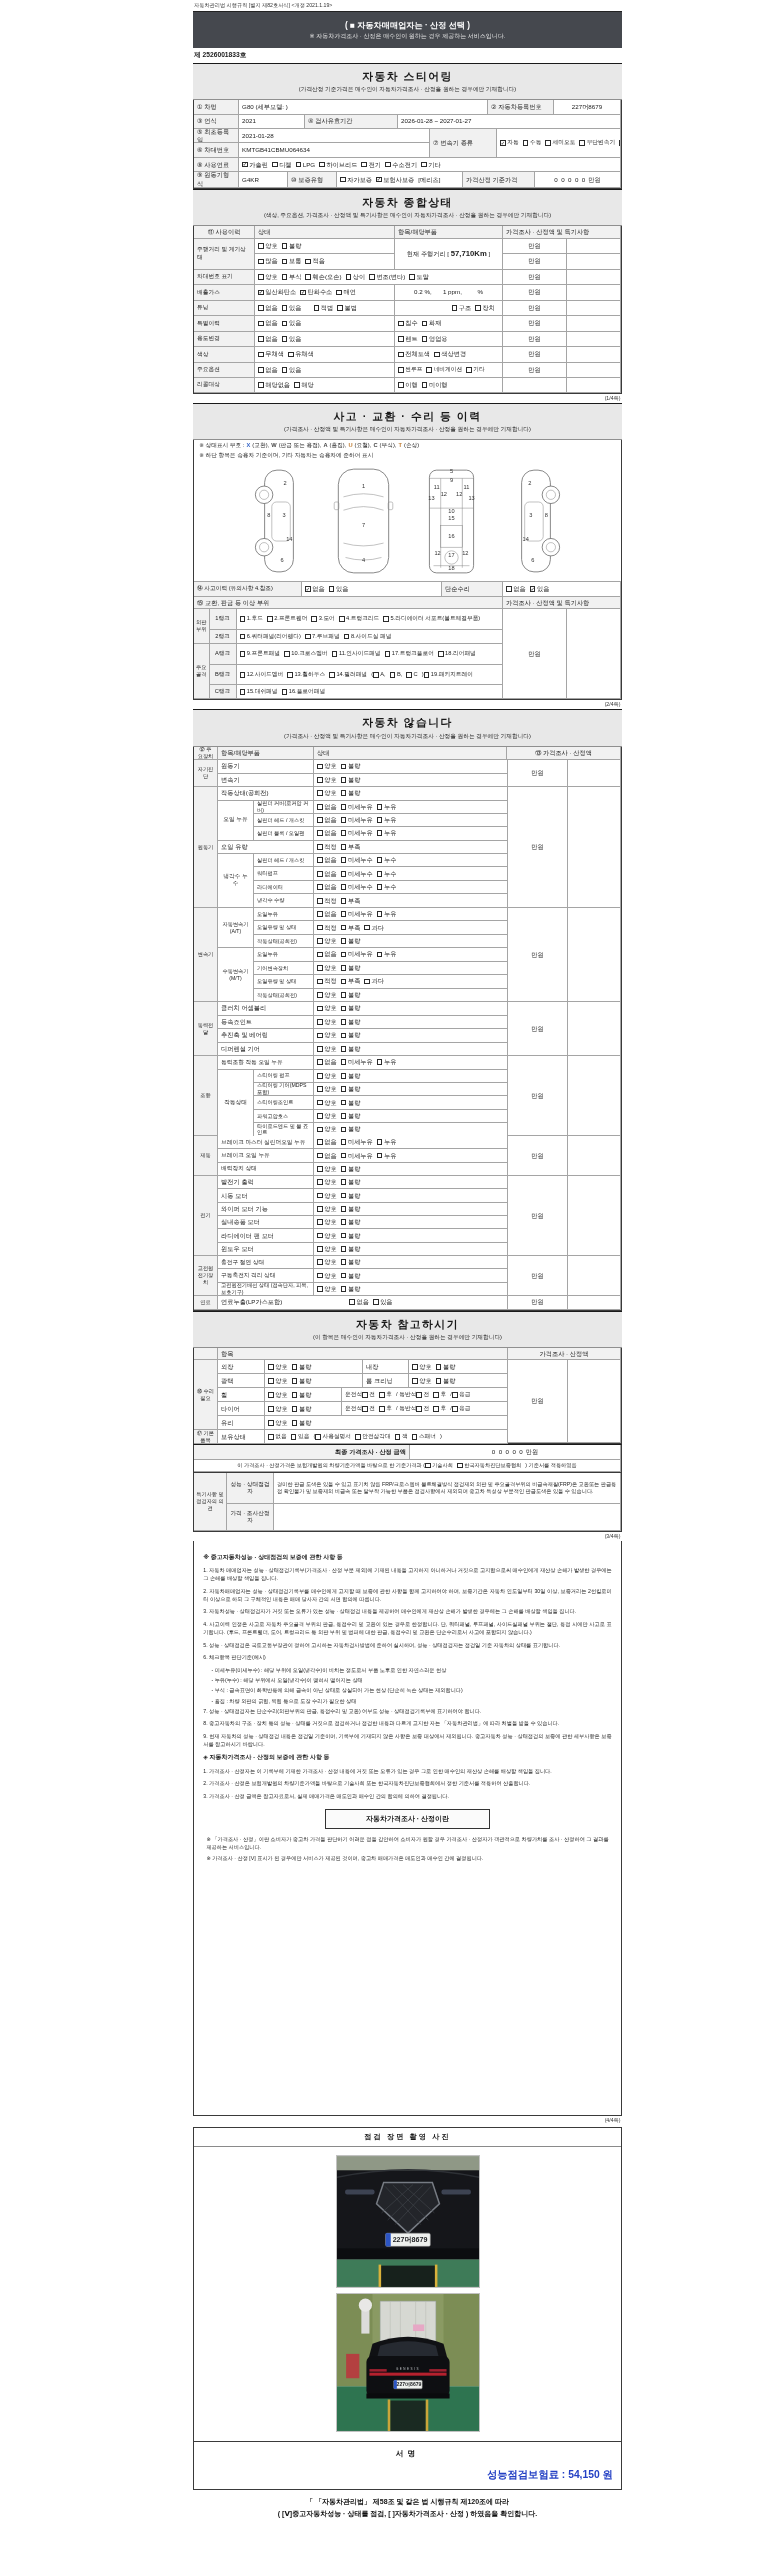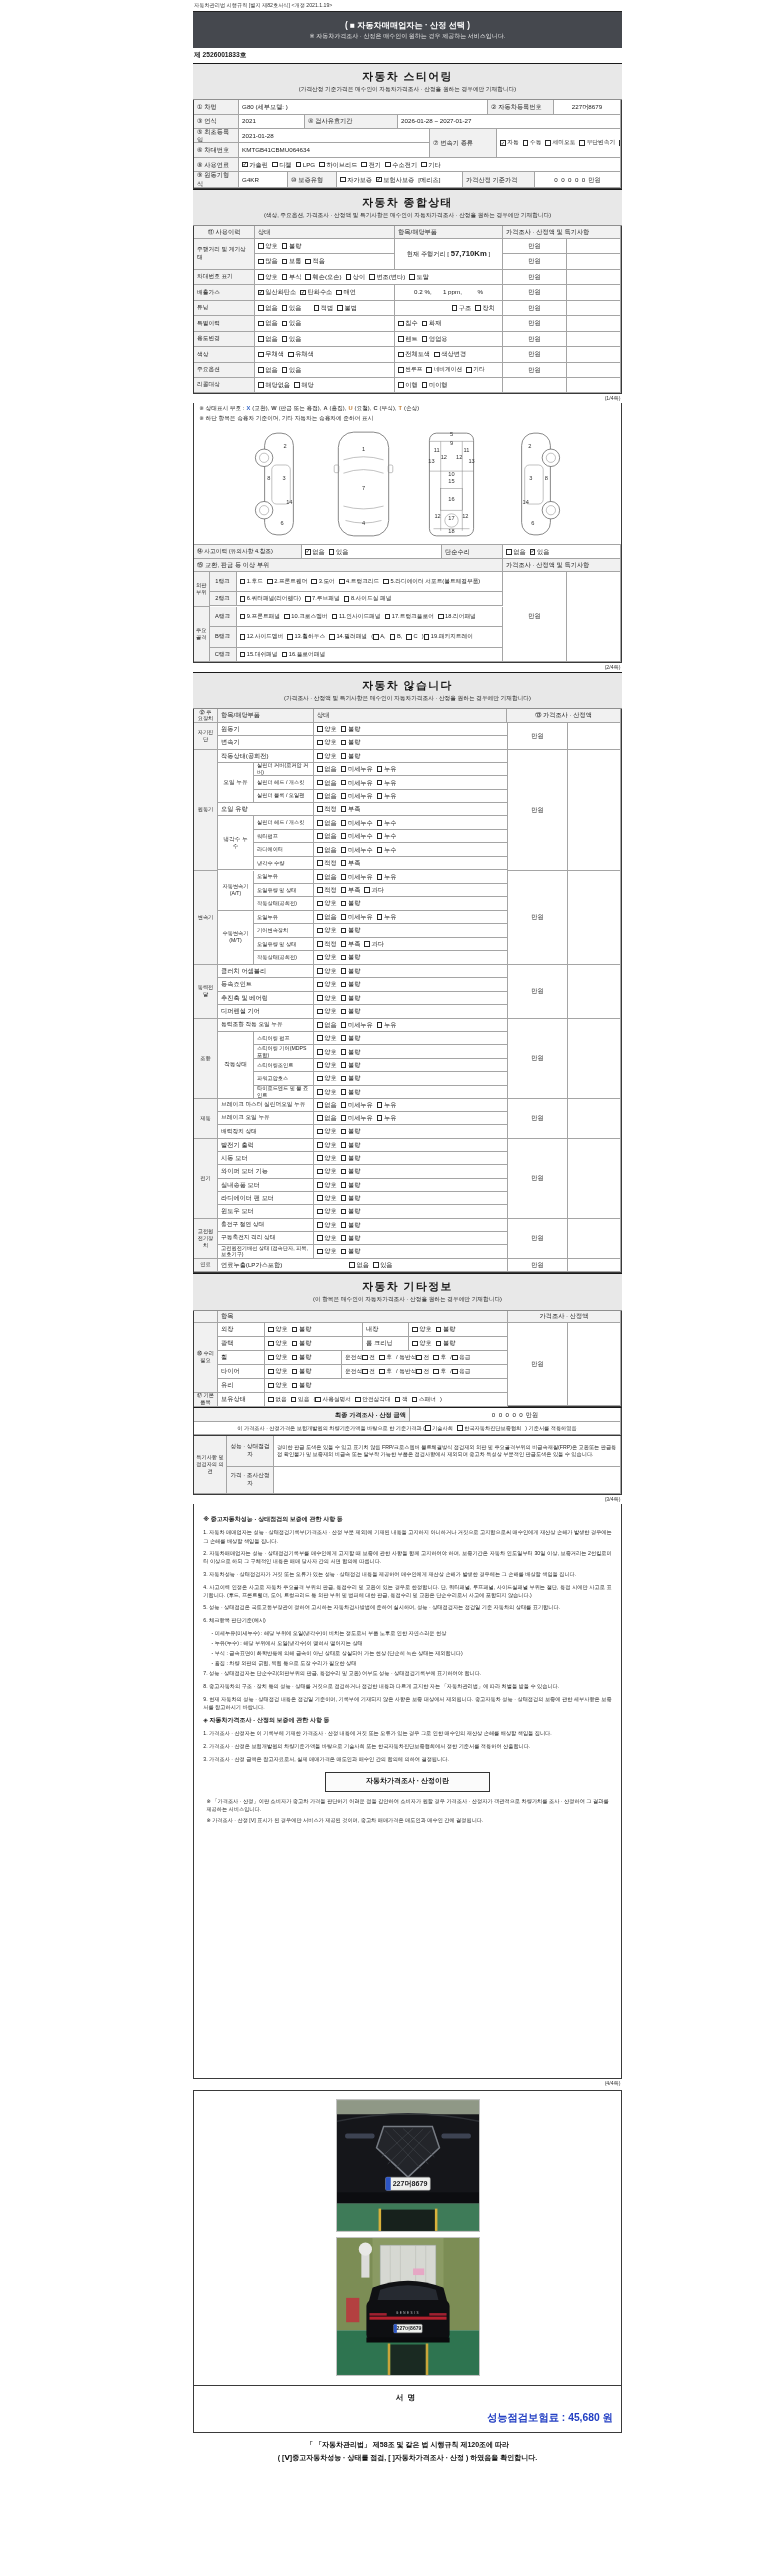"사고 · 교환 · 수리" div.band { html: none -> <div> <h2>사고 · 교환 · 수리 등 이력</h2> <p>(가격조사 · 산정액 및 특기사항은 매수인이 자동차가격조사 · 산정을 원하는 경우에만 기재합니다)</p> </div> }
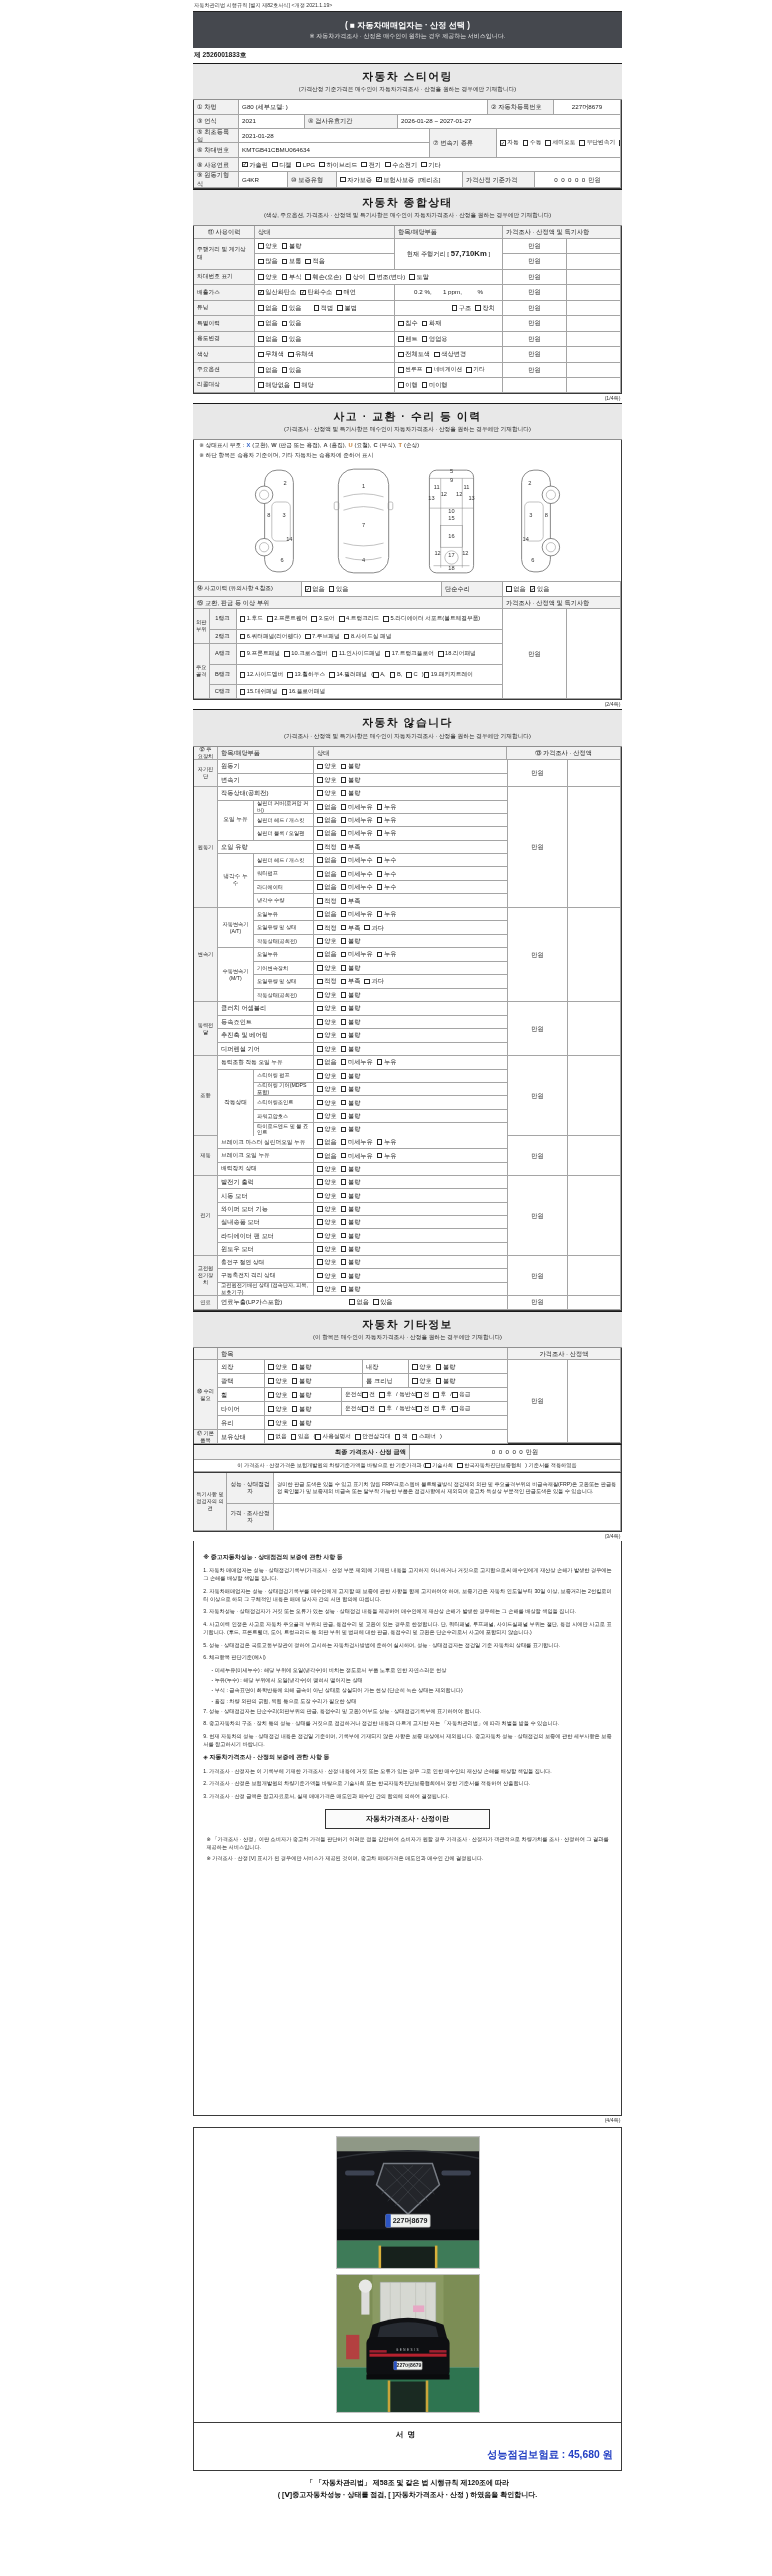"자동차 기타정보" h2 { text: 기타정보 -> 참고하시기 }
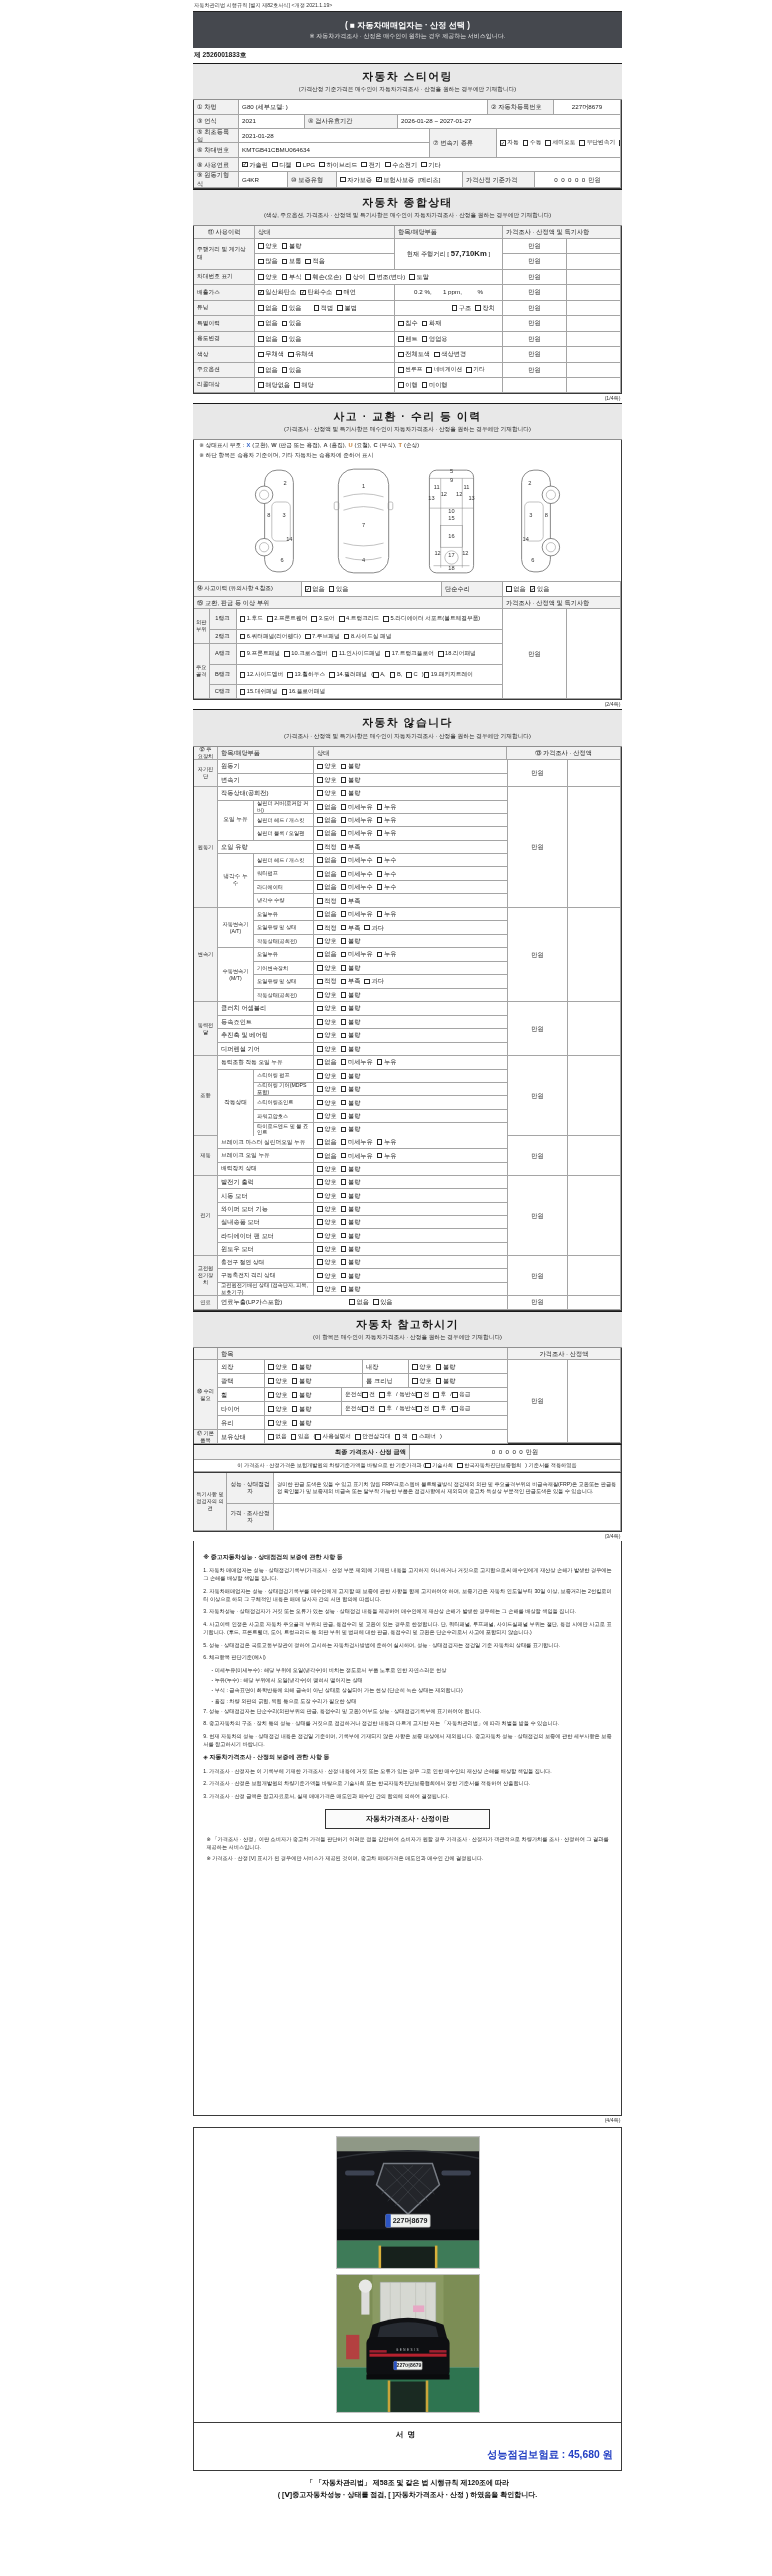"점검 장면 촬영 사진" div.ptitle { html: none -> <div>점검 장면 촬영 사진</div> }
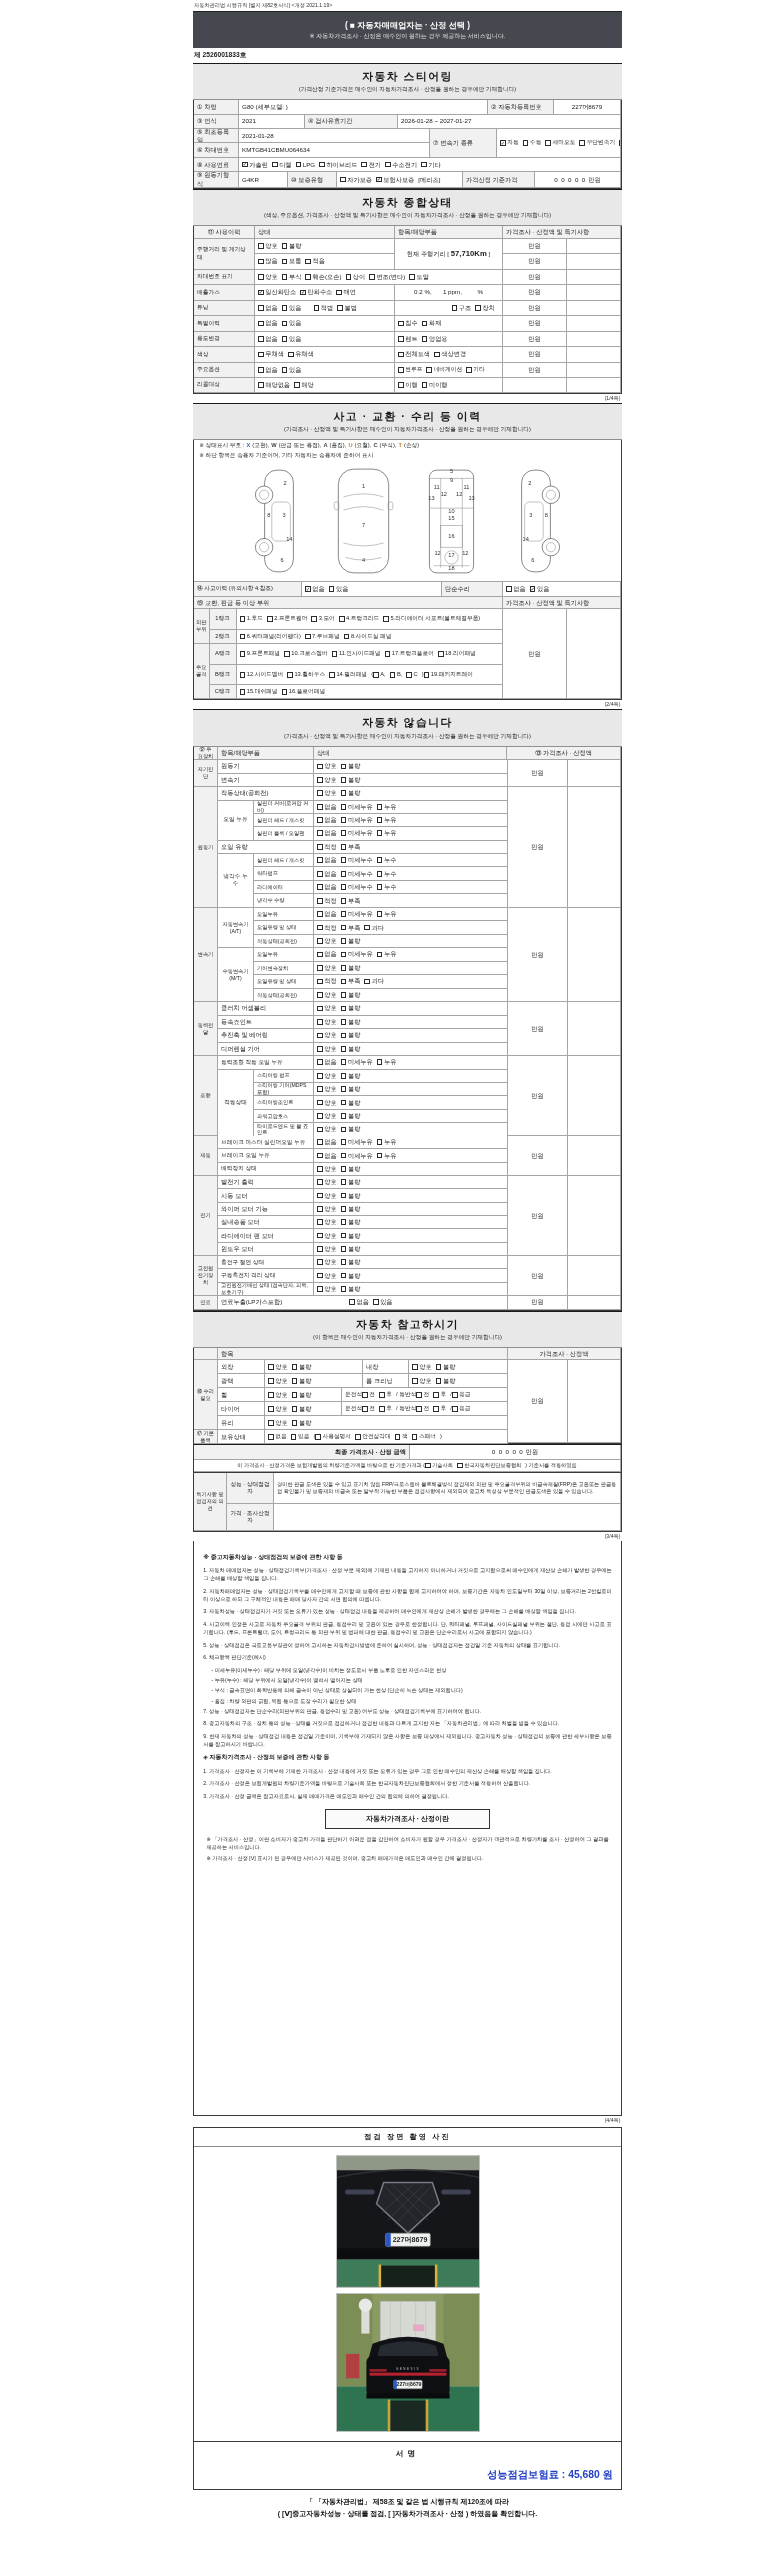"성능점검보험료 : 45,680 원" div.fee { text: 45,680 -> 54,150 }
